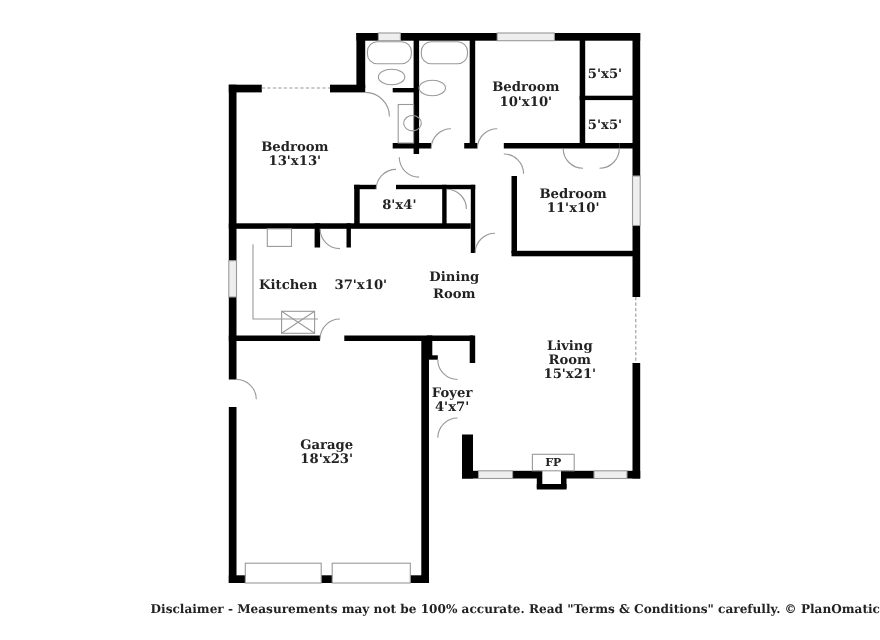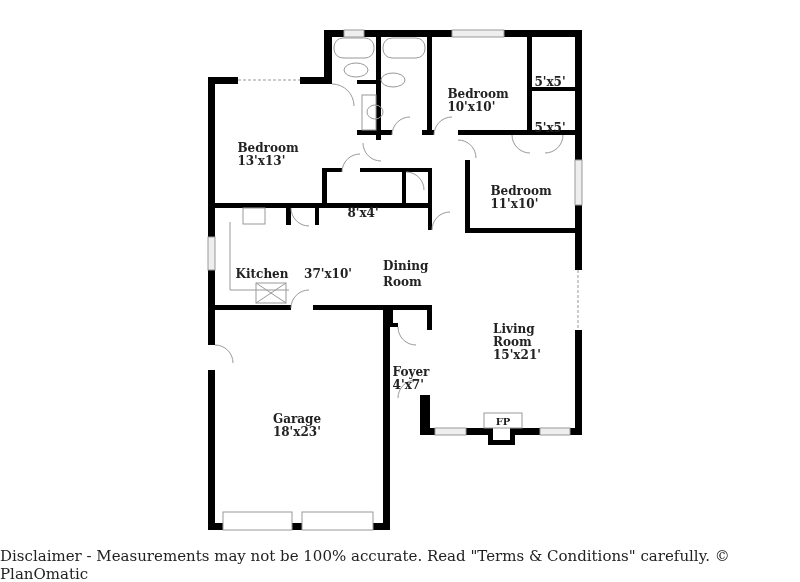"5'x5'" .lbl { margin-top: 15px -> none; text-align: left -> center }
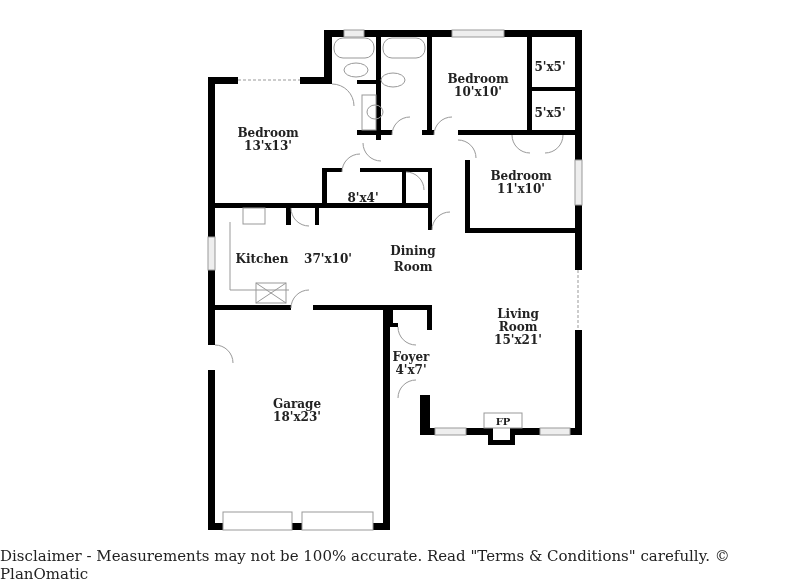"8'x4'" div.lbl { top: 192px -> 180px }
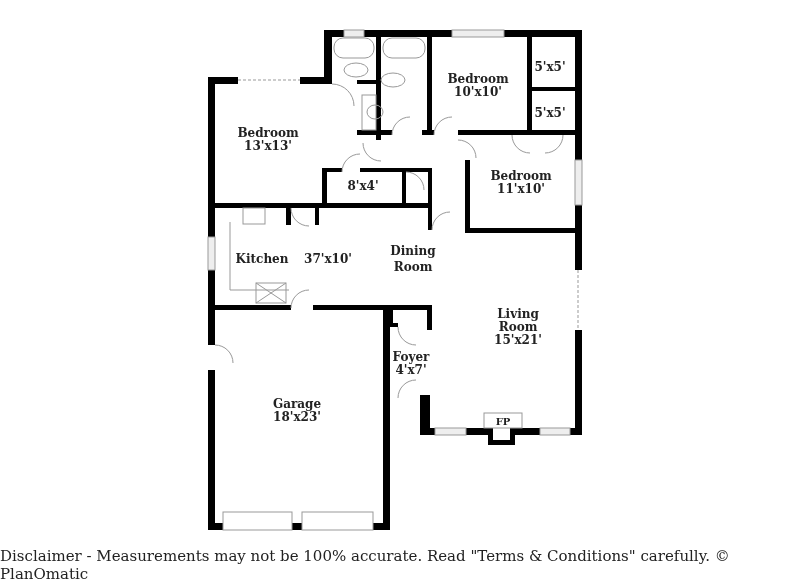"Disclaimer - Measurements may not" .disclaimer { font-size: 15px -> 11px; font-weight: none -> bold; text-align: left -> right }
